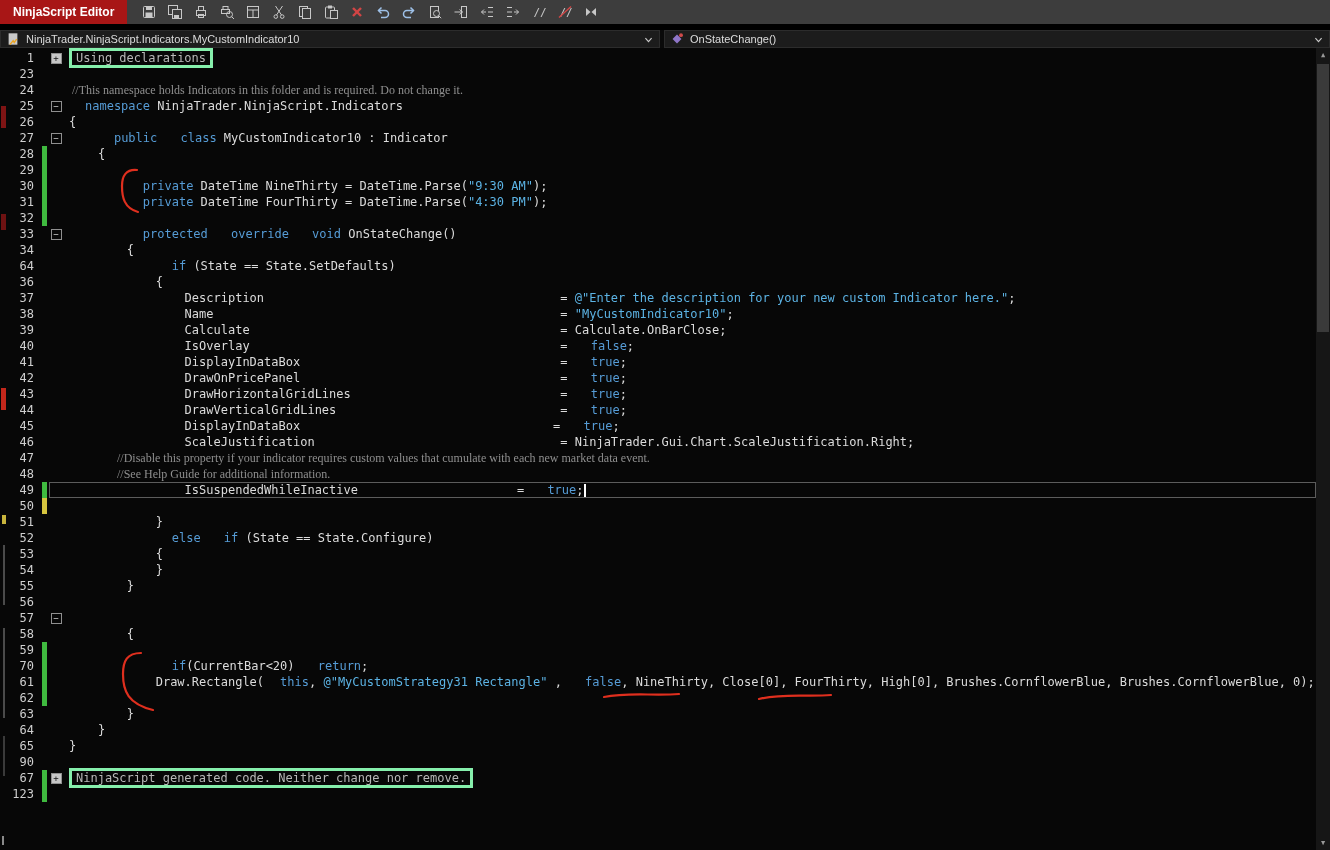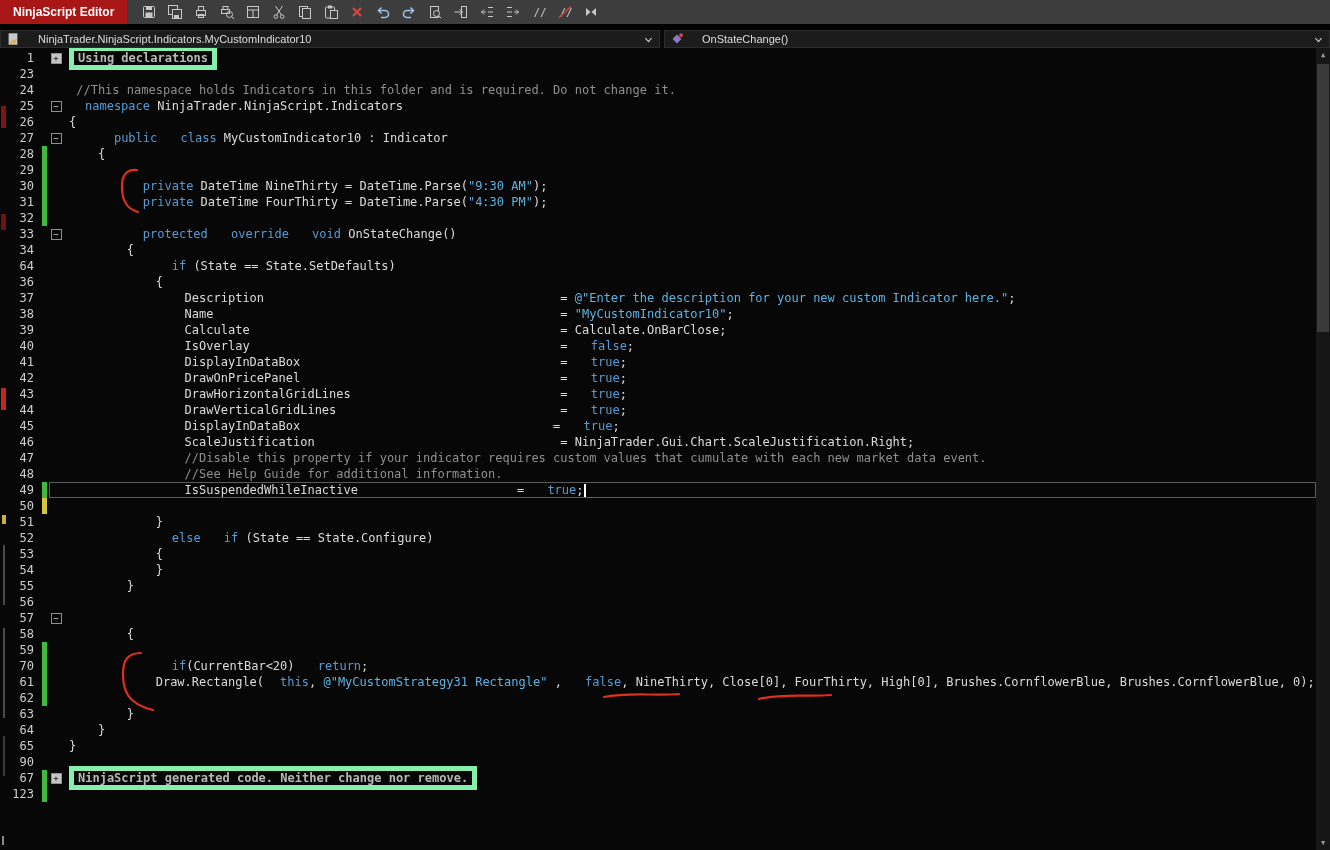"NinjaTrader.NinjaScript.Indicators.MyCus" .combo { gap: 18px -> 6px }
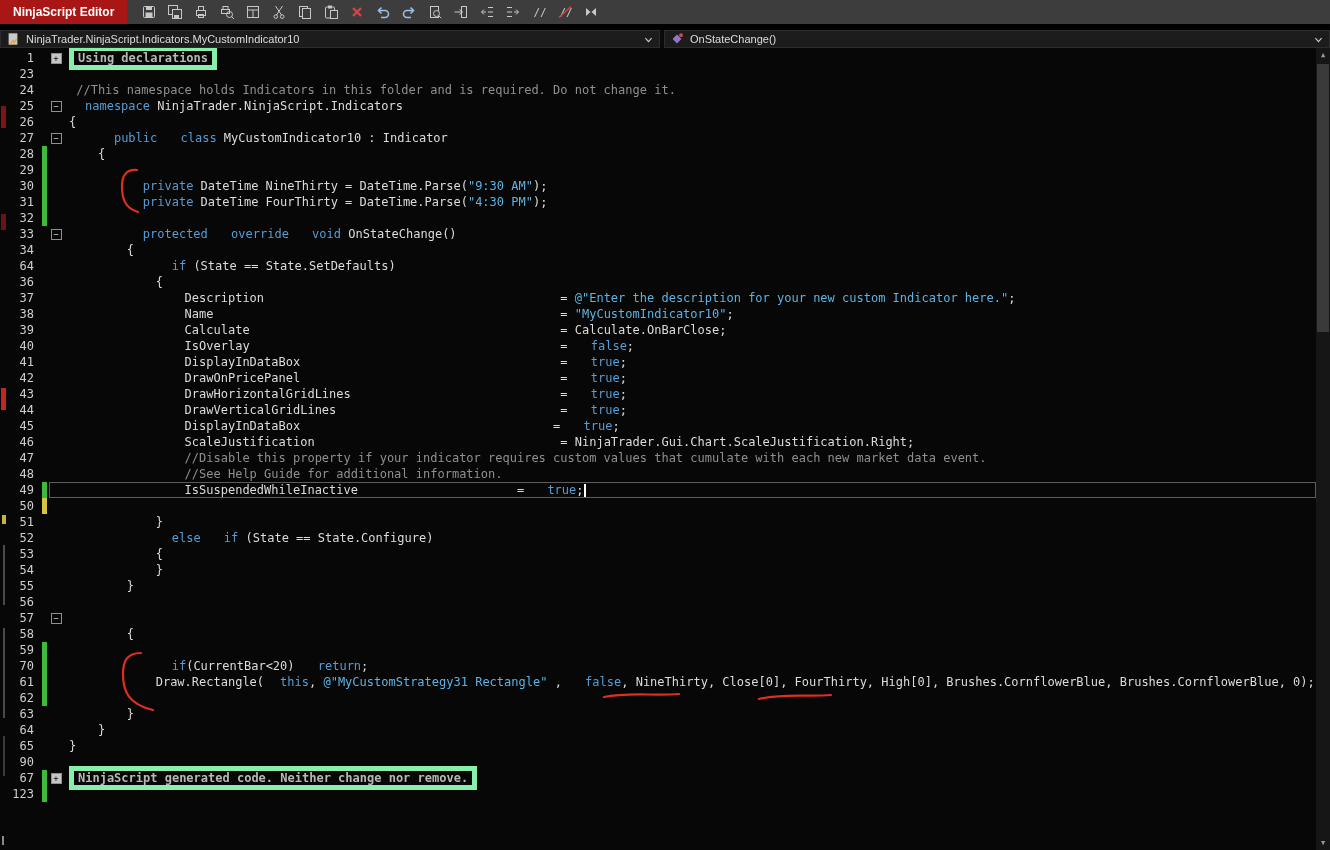"Using declarations" .collapsedbox { border: 5px solid #86efac -> 3px solid #86efac; font-weight: bold -> none }
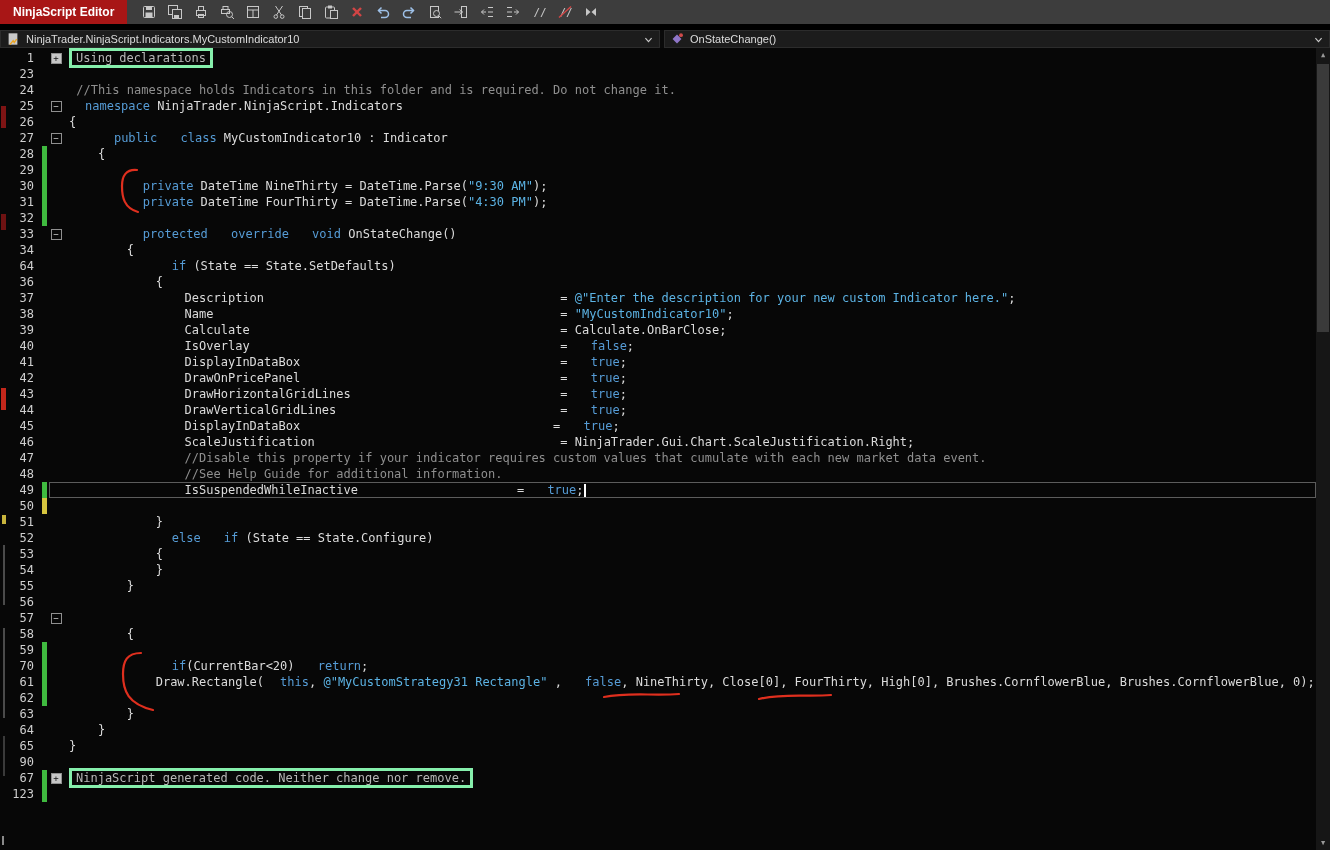"//This namespace holds Indicators in" .c-c { font-family: none -> Liberation Serif, serif }
